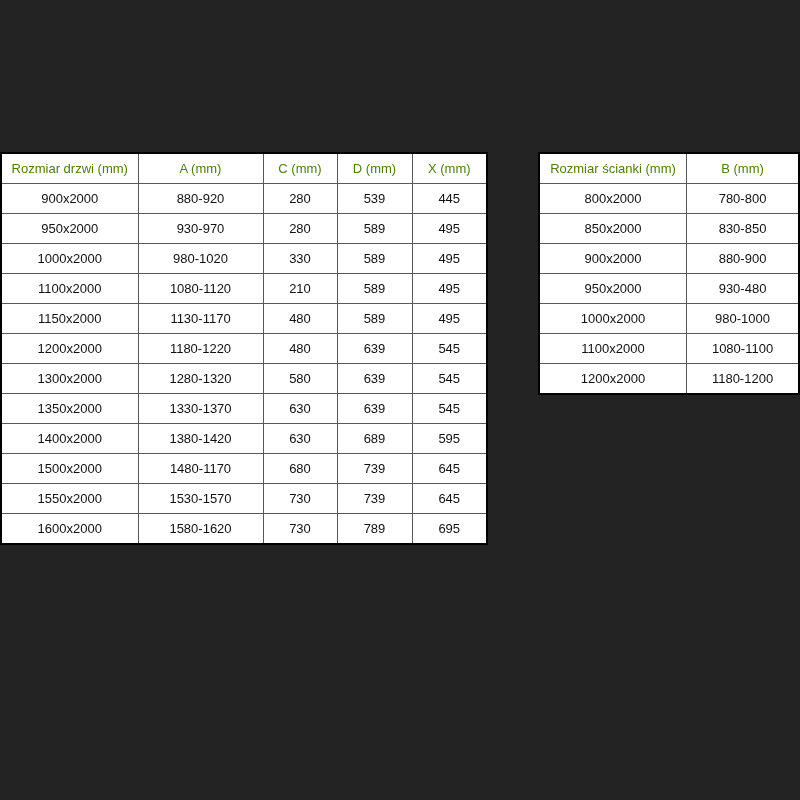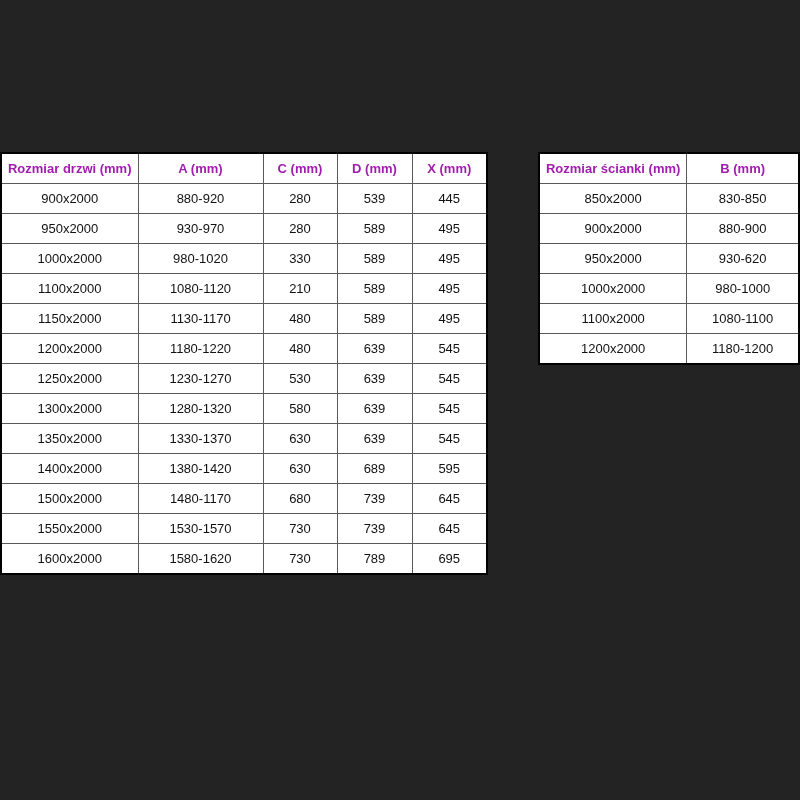"Rozmiar drzwi (mm)" table.size-table th { color: #a21caf -> #4d7c0f; font-weight: bold -> normal }
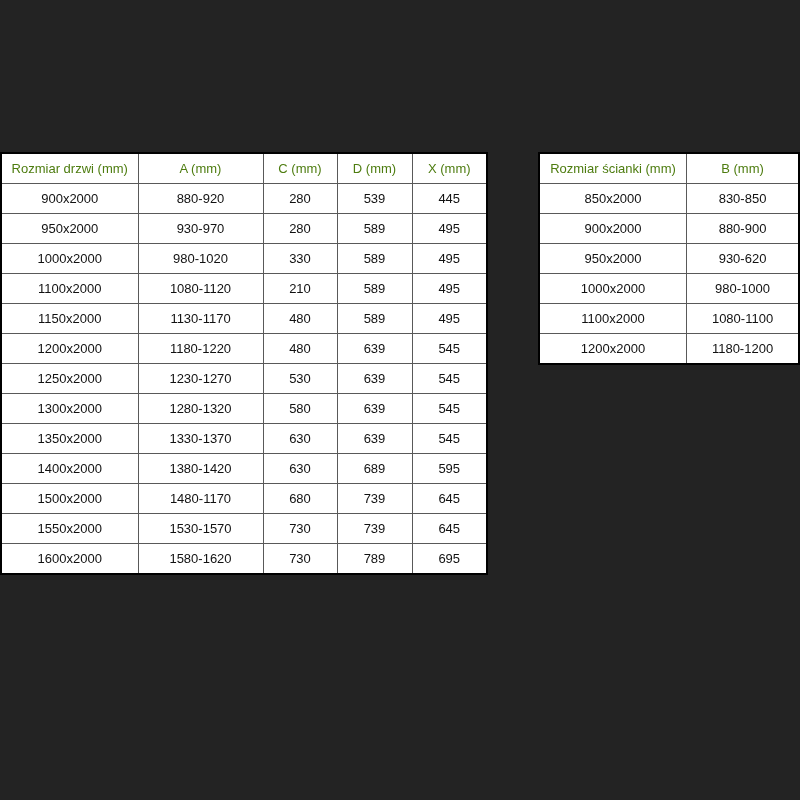"800x2000" tr { html: none -> <tr> <td>800x2000</td> <td>780-800</td> </tr> }
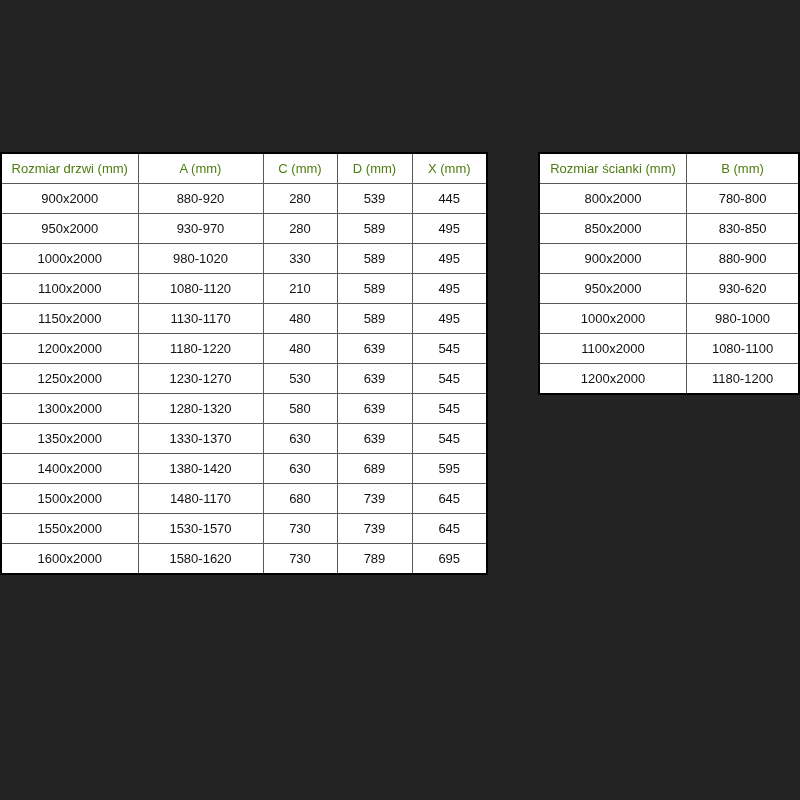"930-620" td { text: 930-620 -> 930-480 }
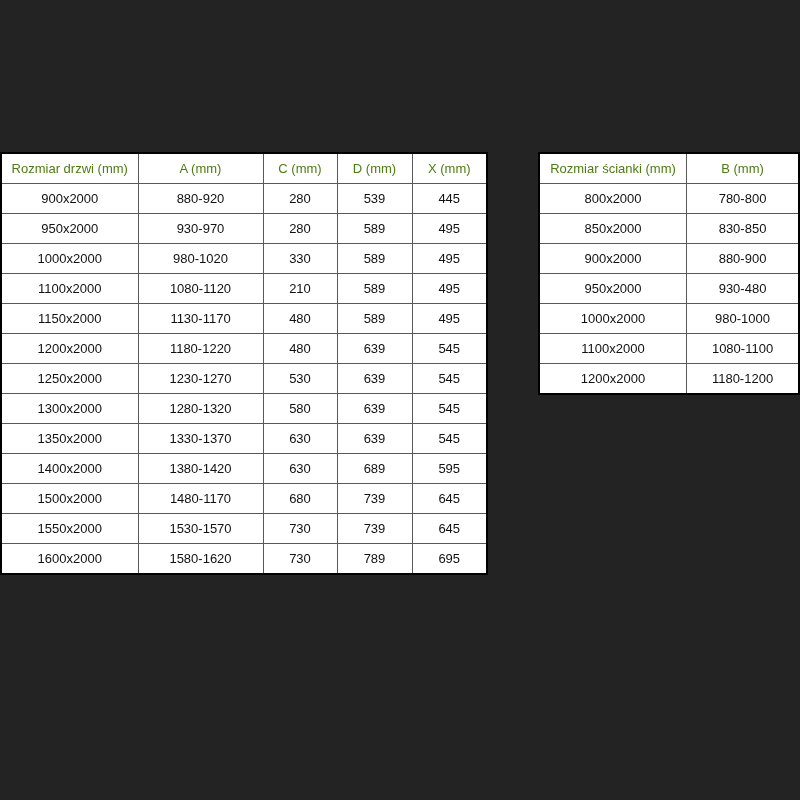"1250x2000" tr { html: <tr> <td>1250x2000</td> <td>1230-1270</td> <td>530</td> <td>639</td> <td>545</td> </tr> -> none }
